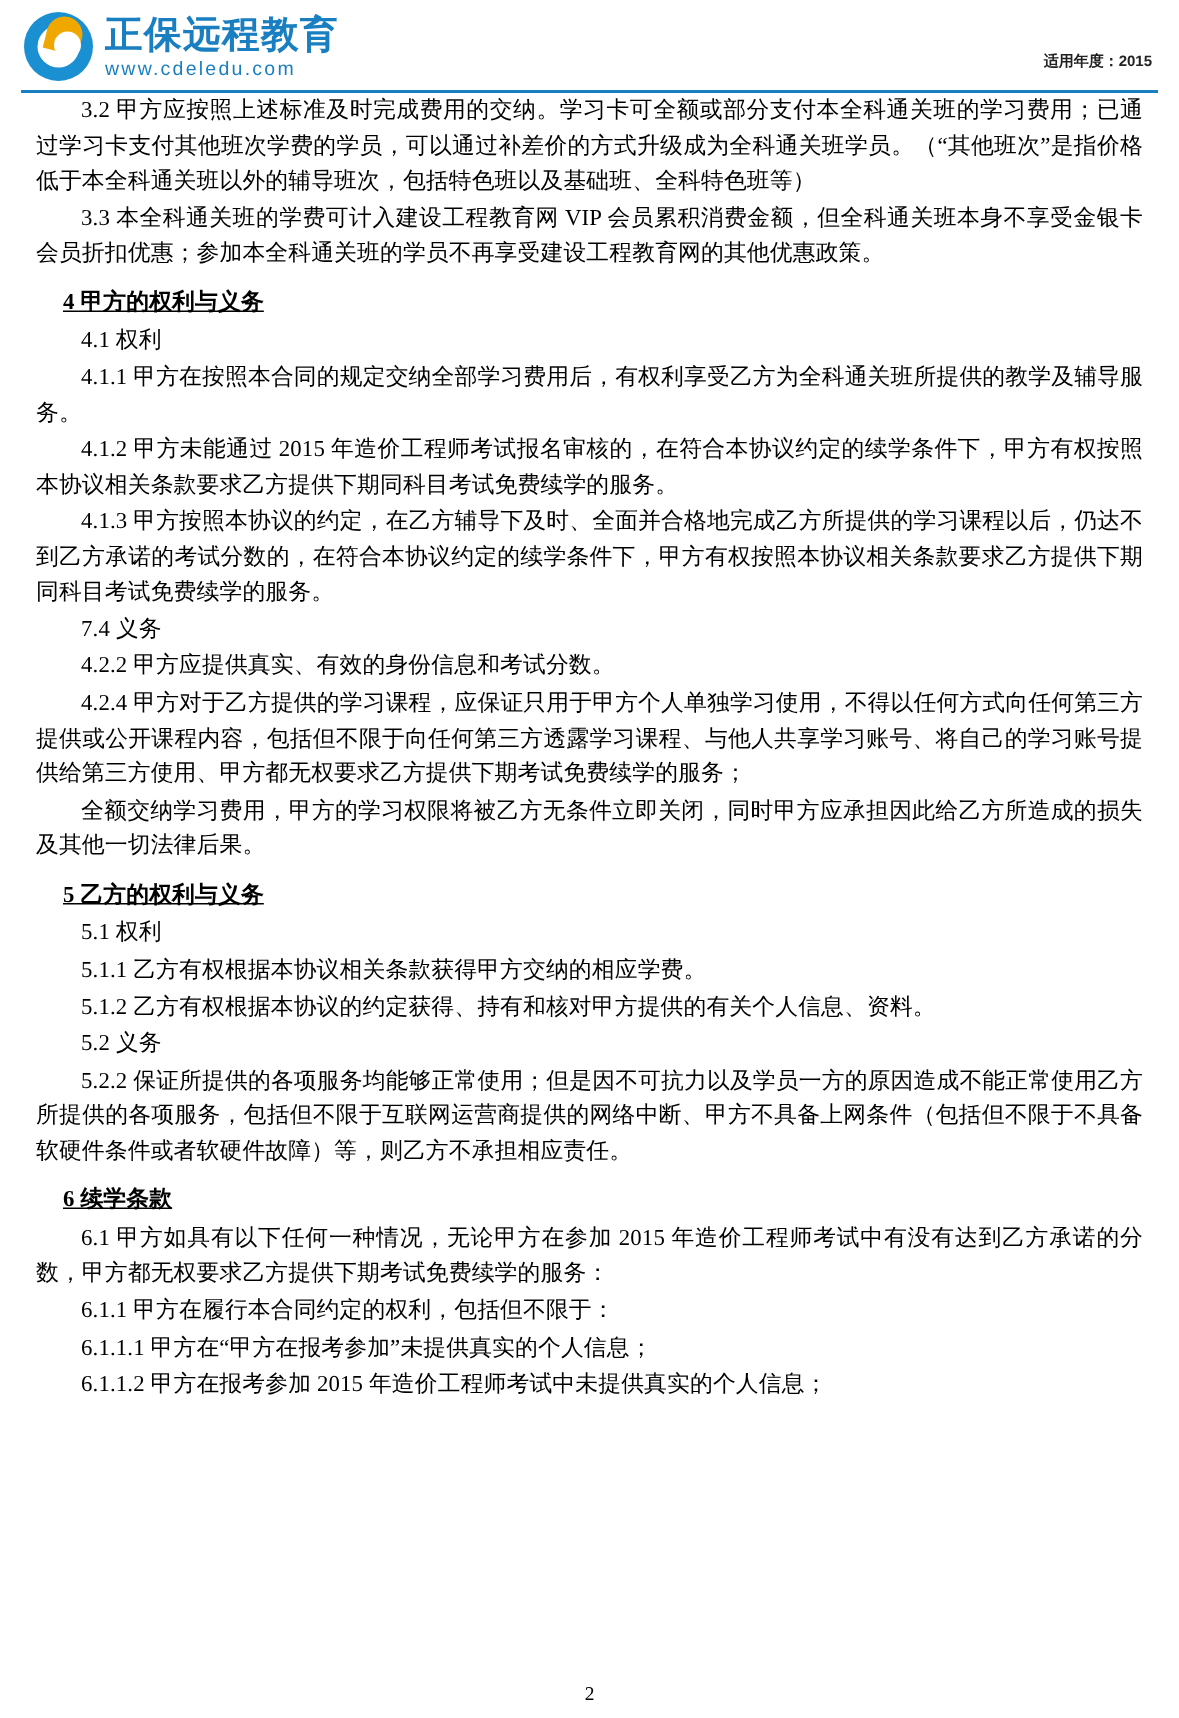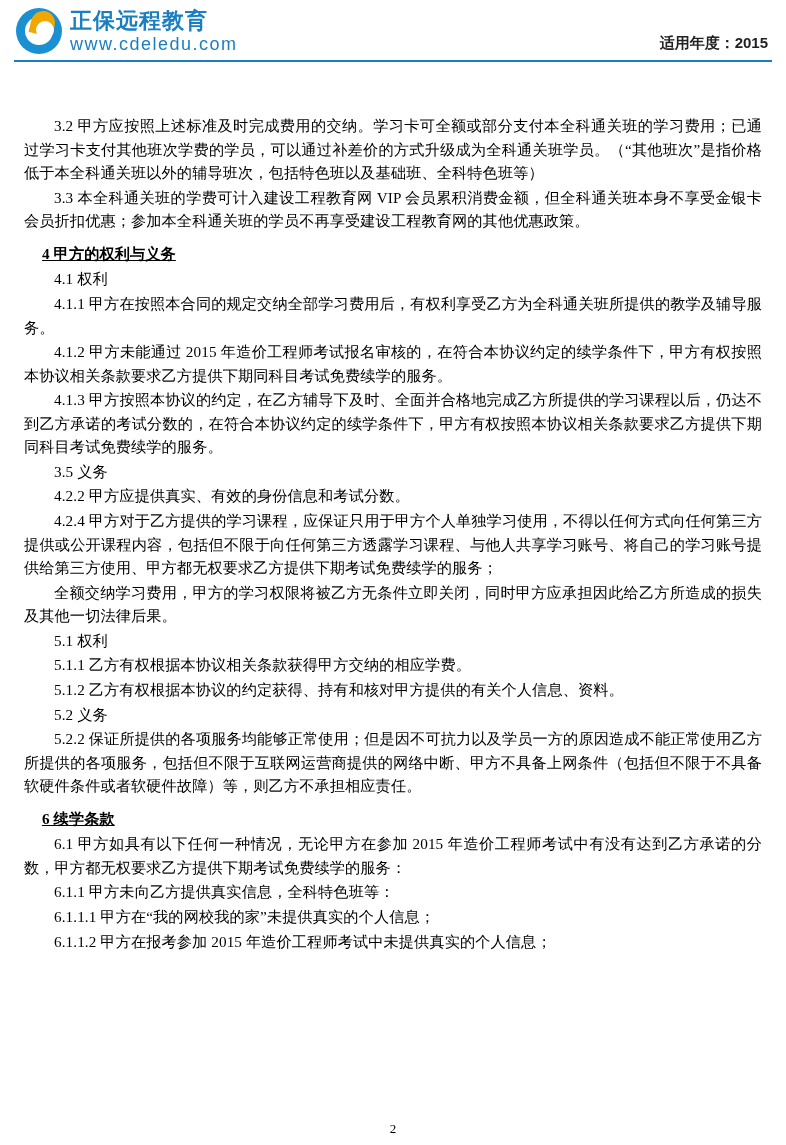"正保远程教育" .brand-name { font-size: 22px -> 25px }
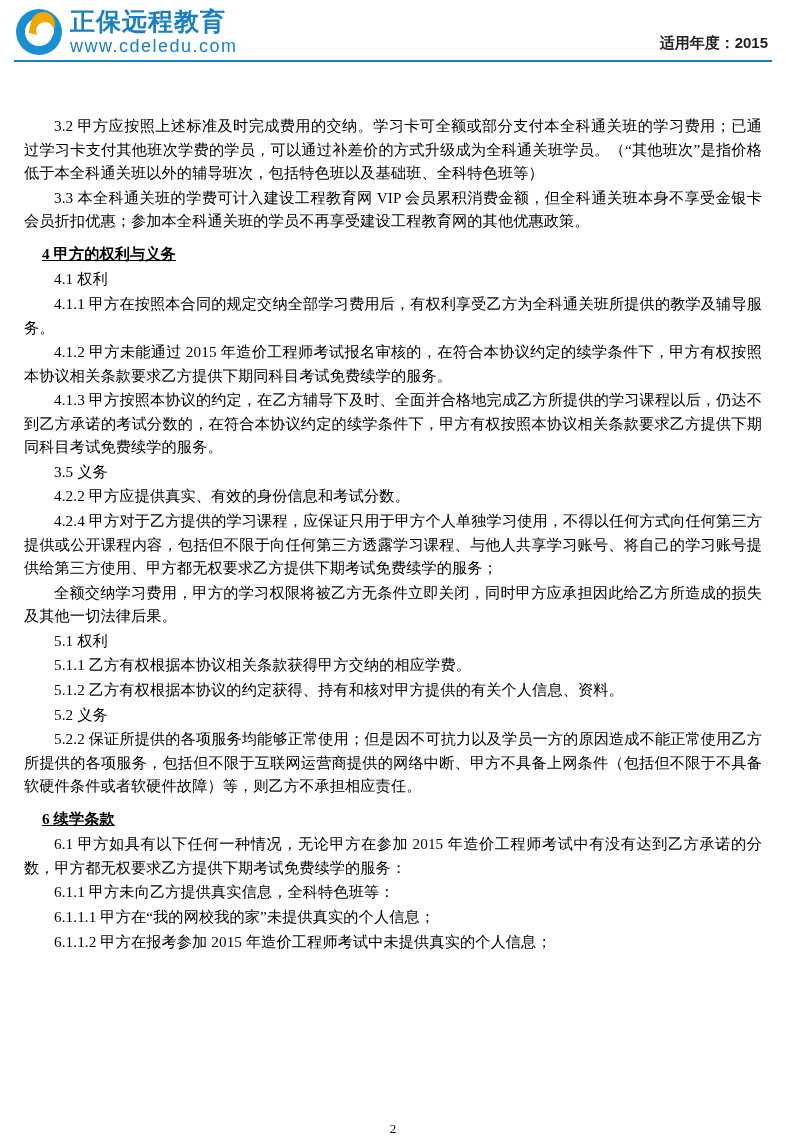"www.cdeledu.com" .brand-url { font-size: 18px -> 13px }
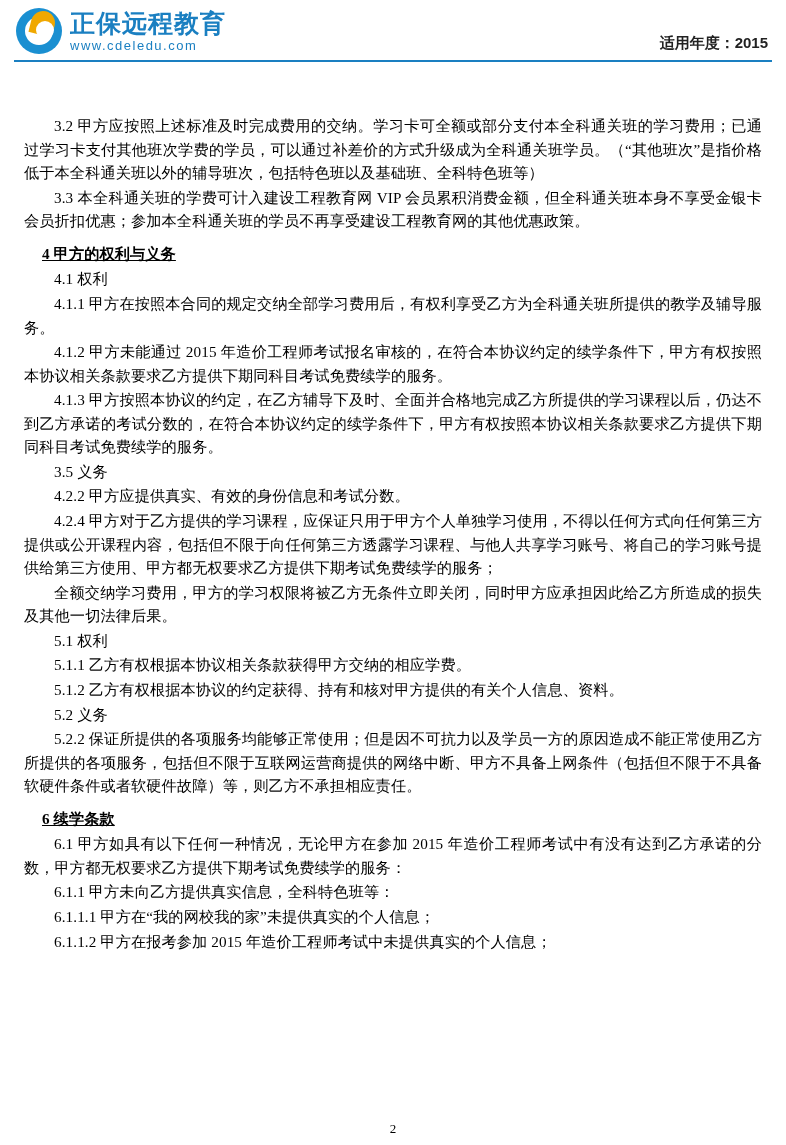"适用年度：2015" .header-right { font-size: 15px -> 10px }
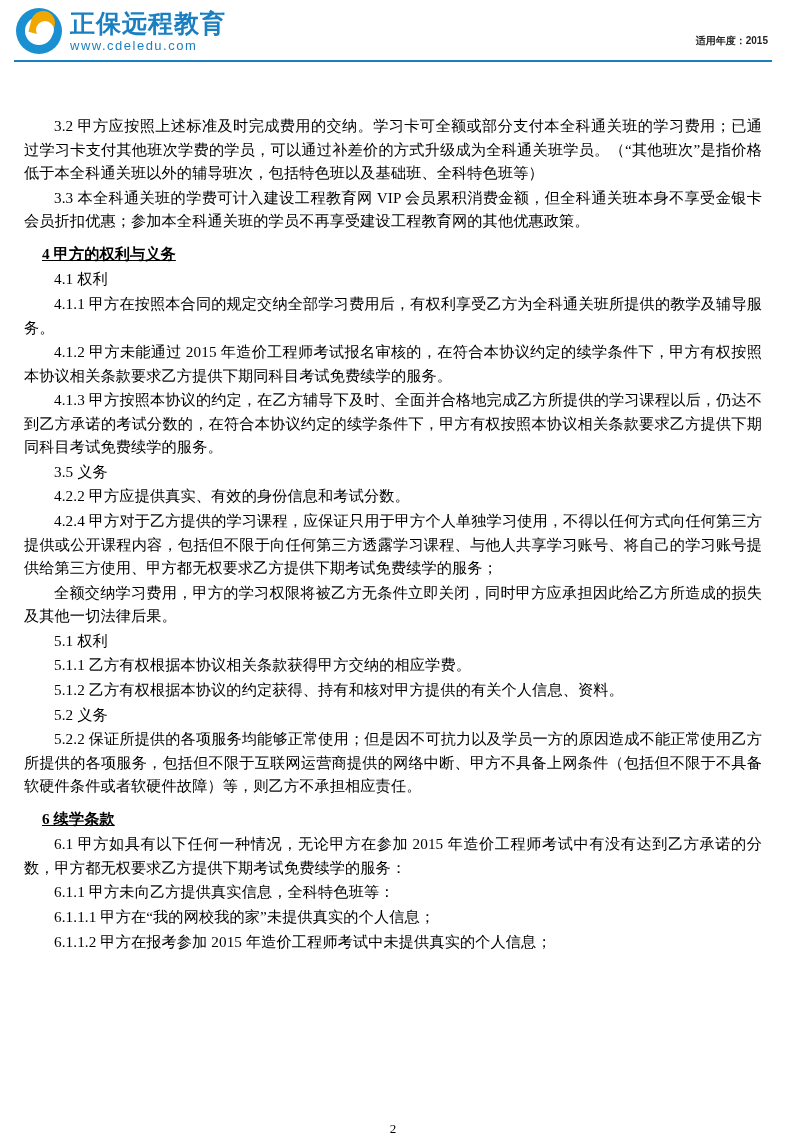"3.2" .content { margin-top: 28px -> none; padding: 24px 24px 0 24px -> 0 24px 0 24px }
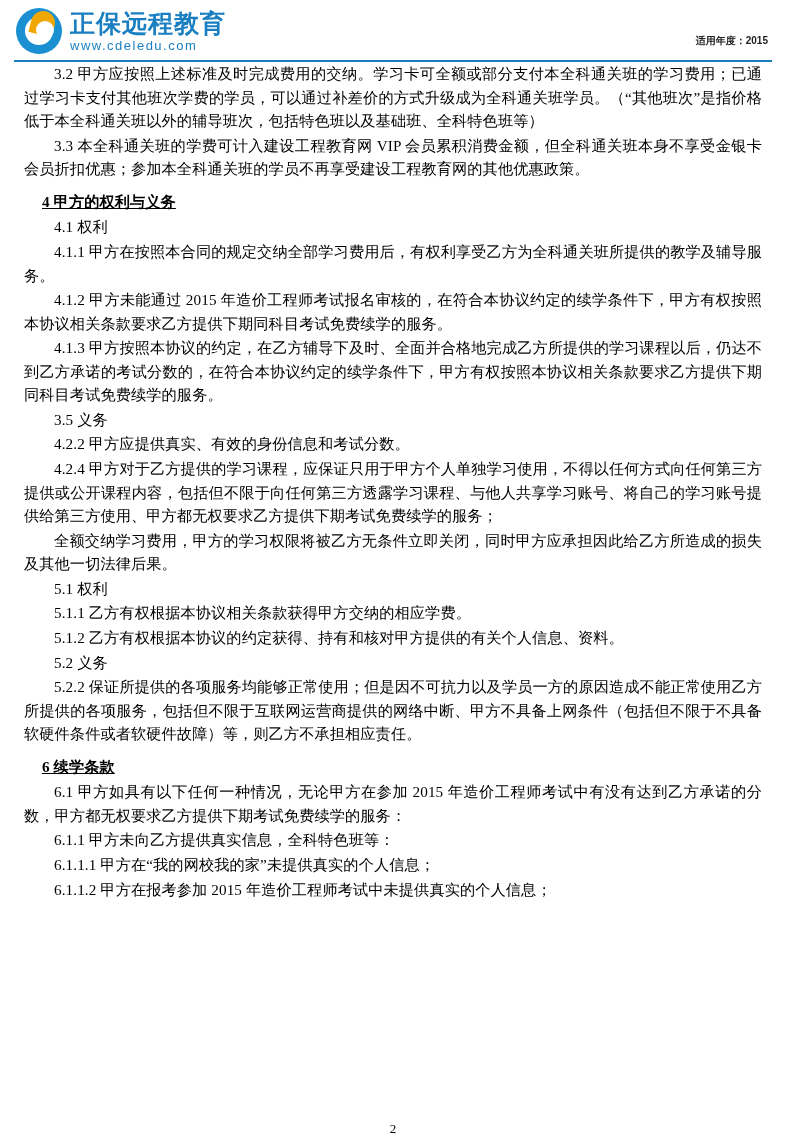"3.5 义务" p.sub { text: 3.5 -> 7.4 }
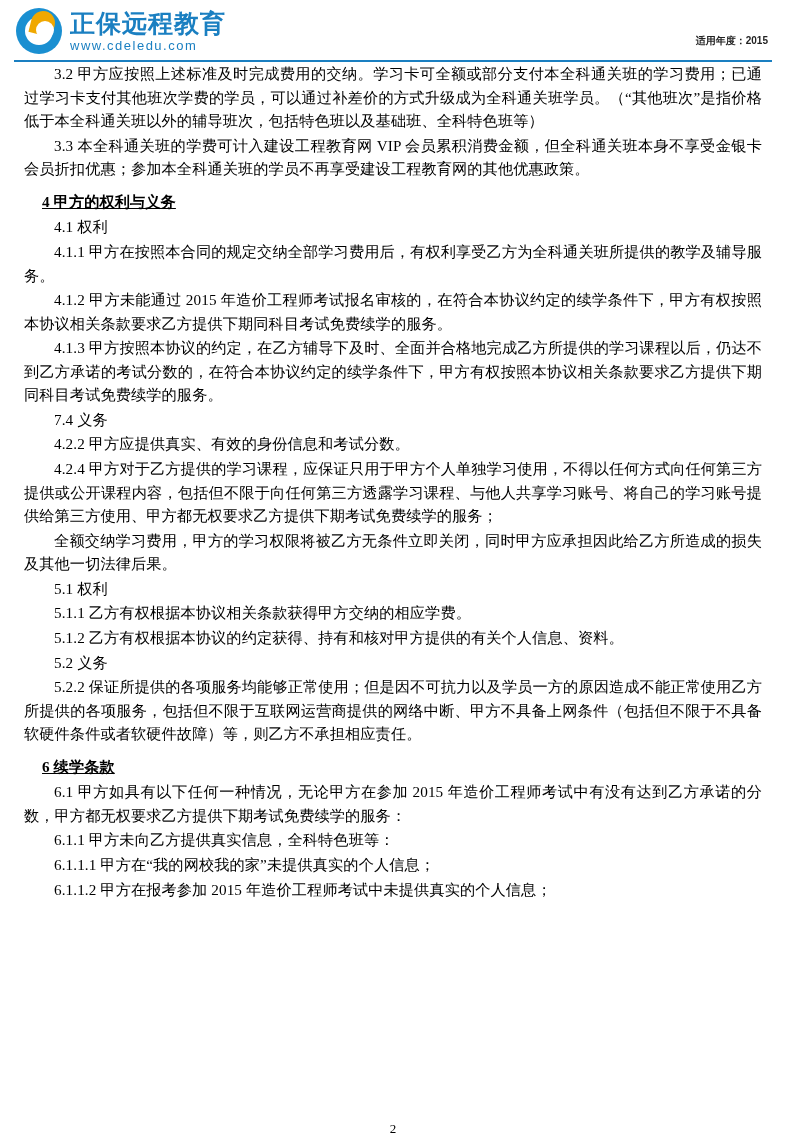"5 乙方的权利与义务" p.heading { html: none -> <p>5 乙方的权利与义务</p> }
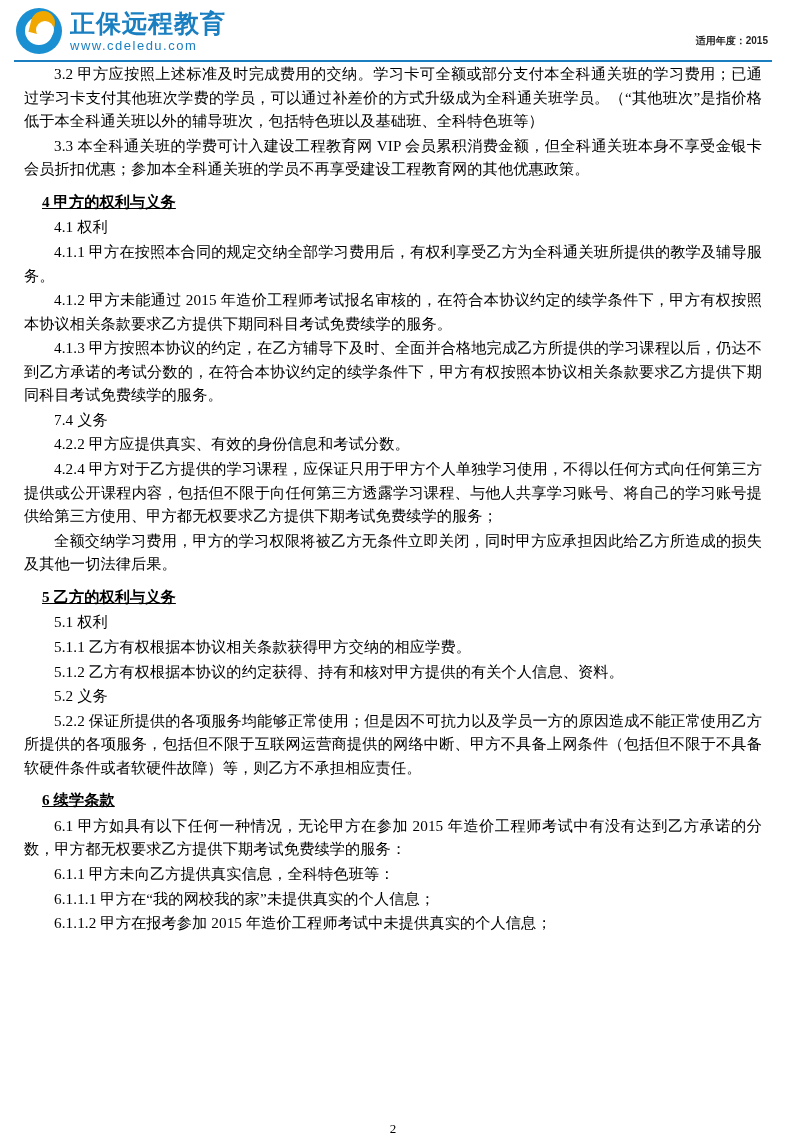"6.1.1 甲方未向乙方提供真实信息，全科特色班等：" p.ind1 { text: 未向乙方提供真实信息，全科特色班等 -> 在履行本合同约定的权利，包括但不限于 }
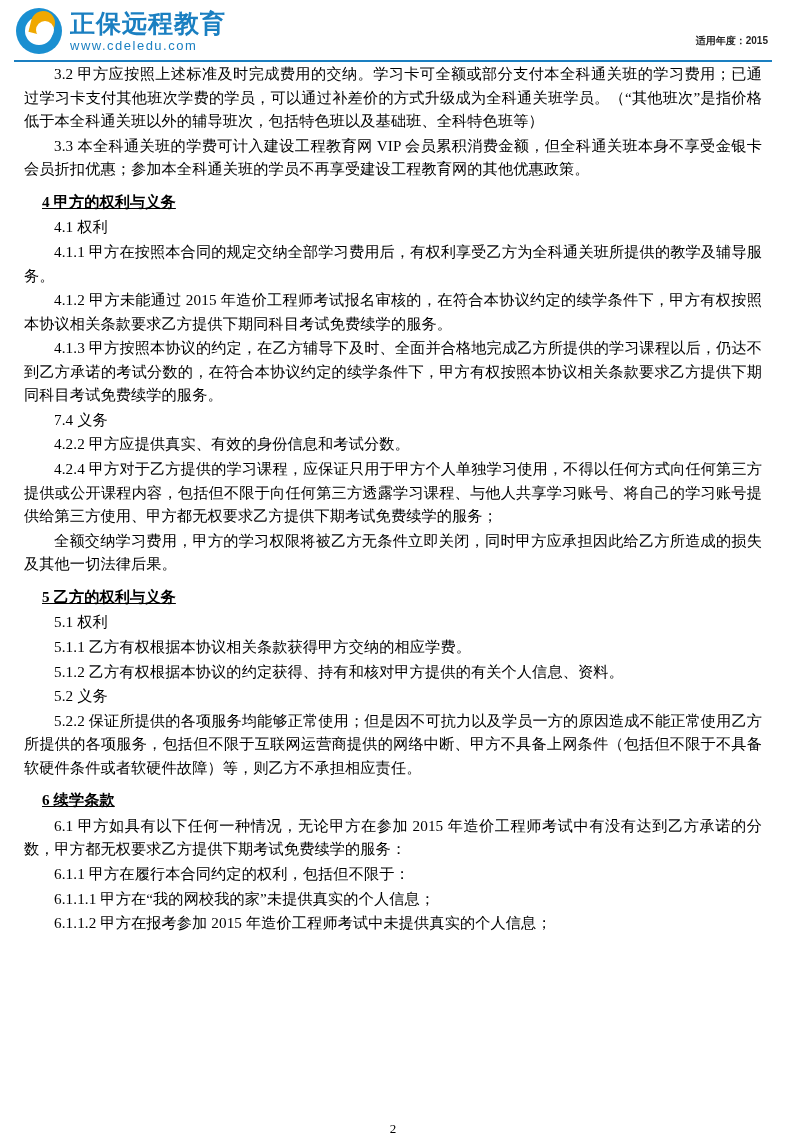"6.1.1.1 甲方在“我的网校我的家”未提供真实的个人信息；" p.ind1 { text: 我的网校我的家 -> 甲方在报考参加 }
